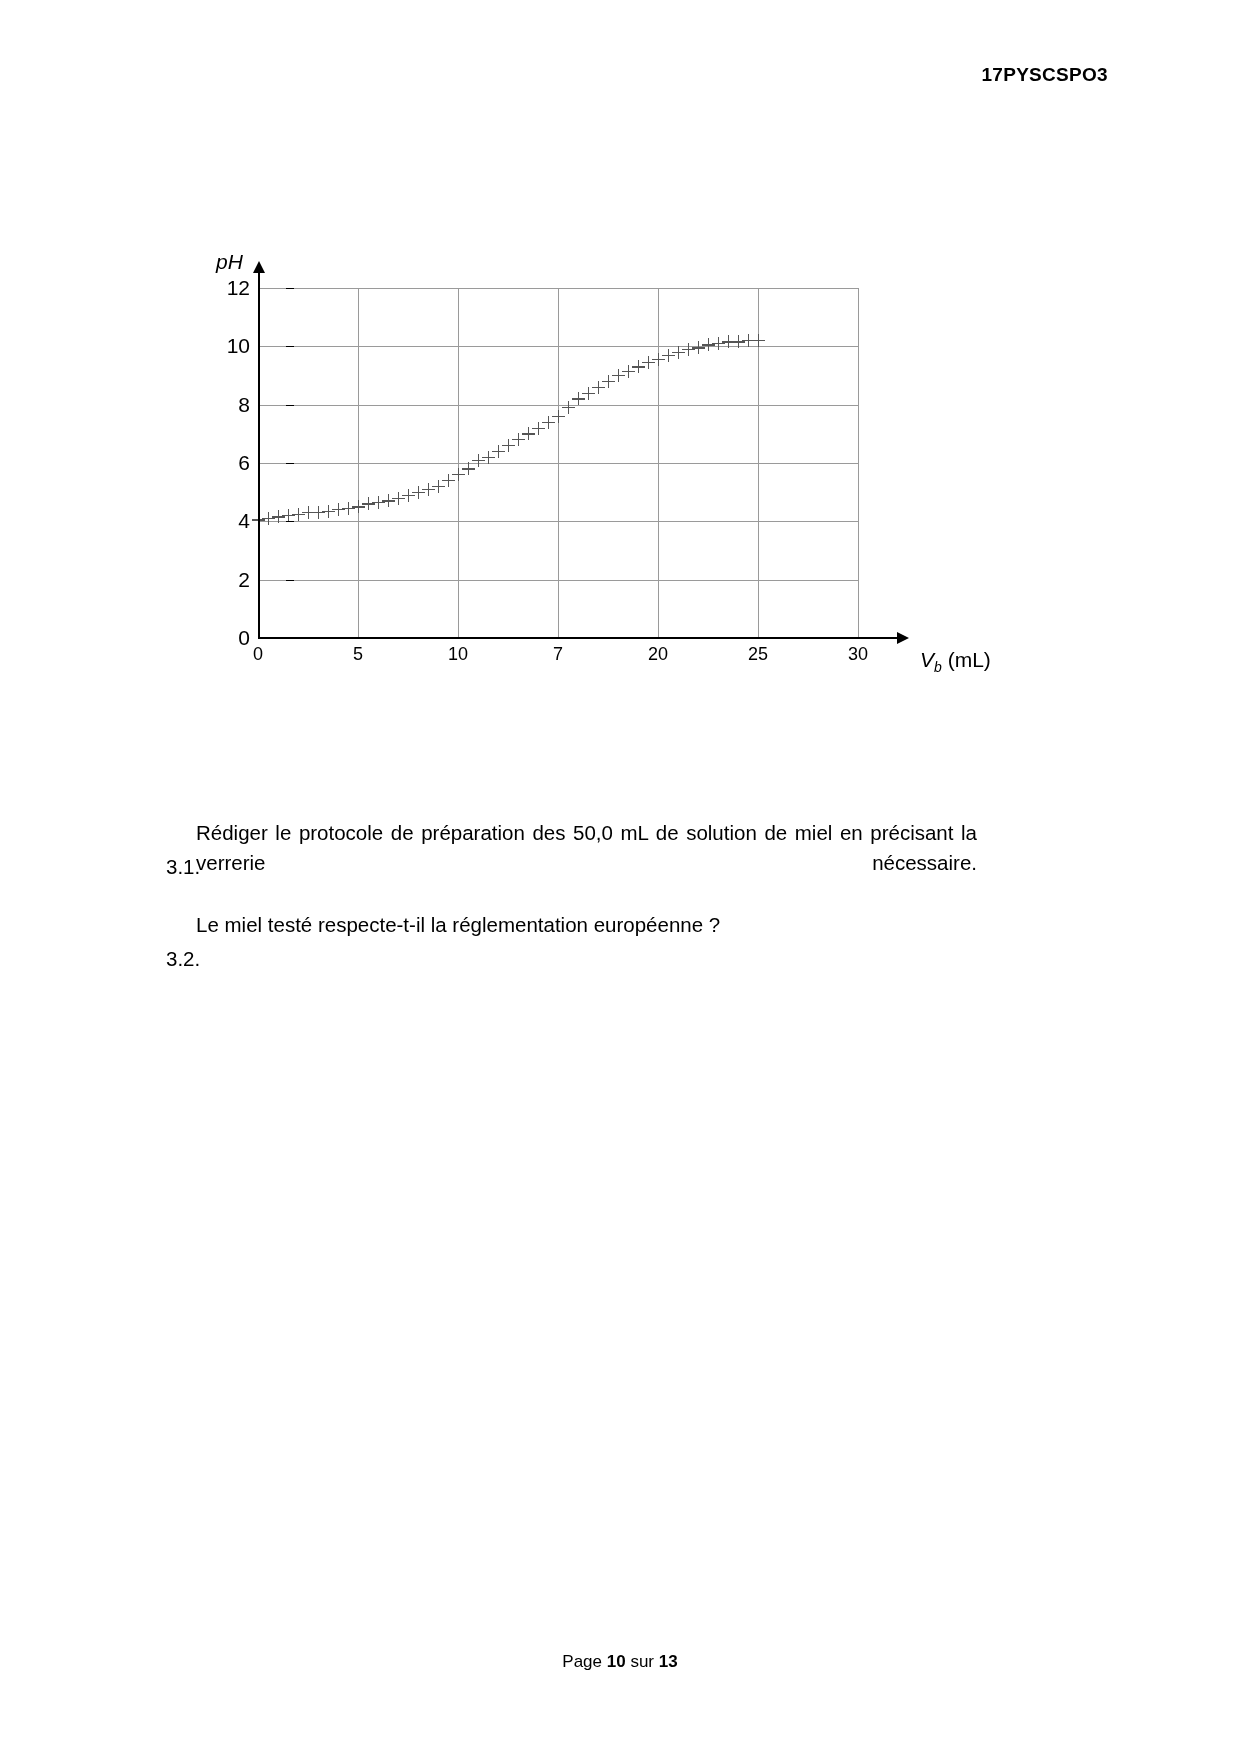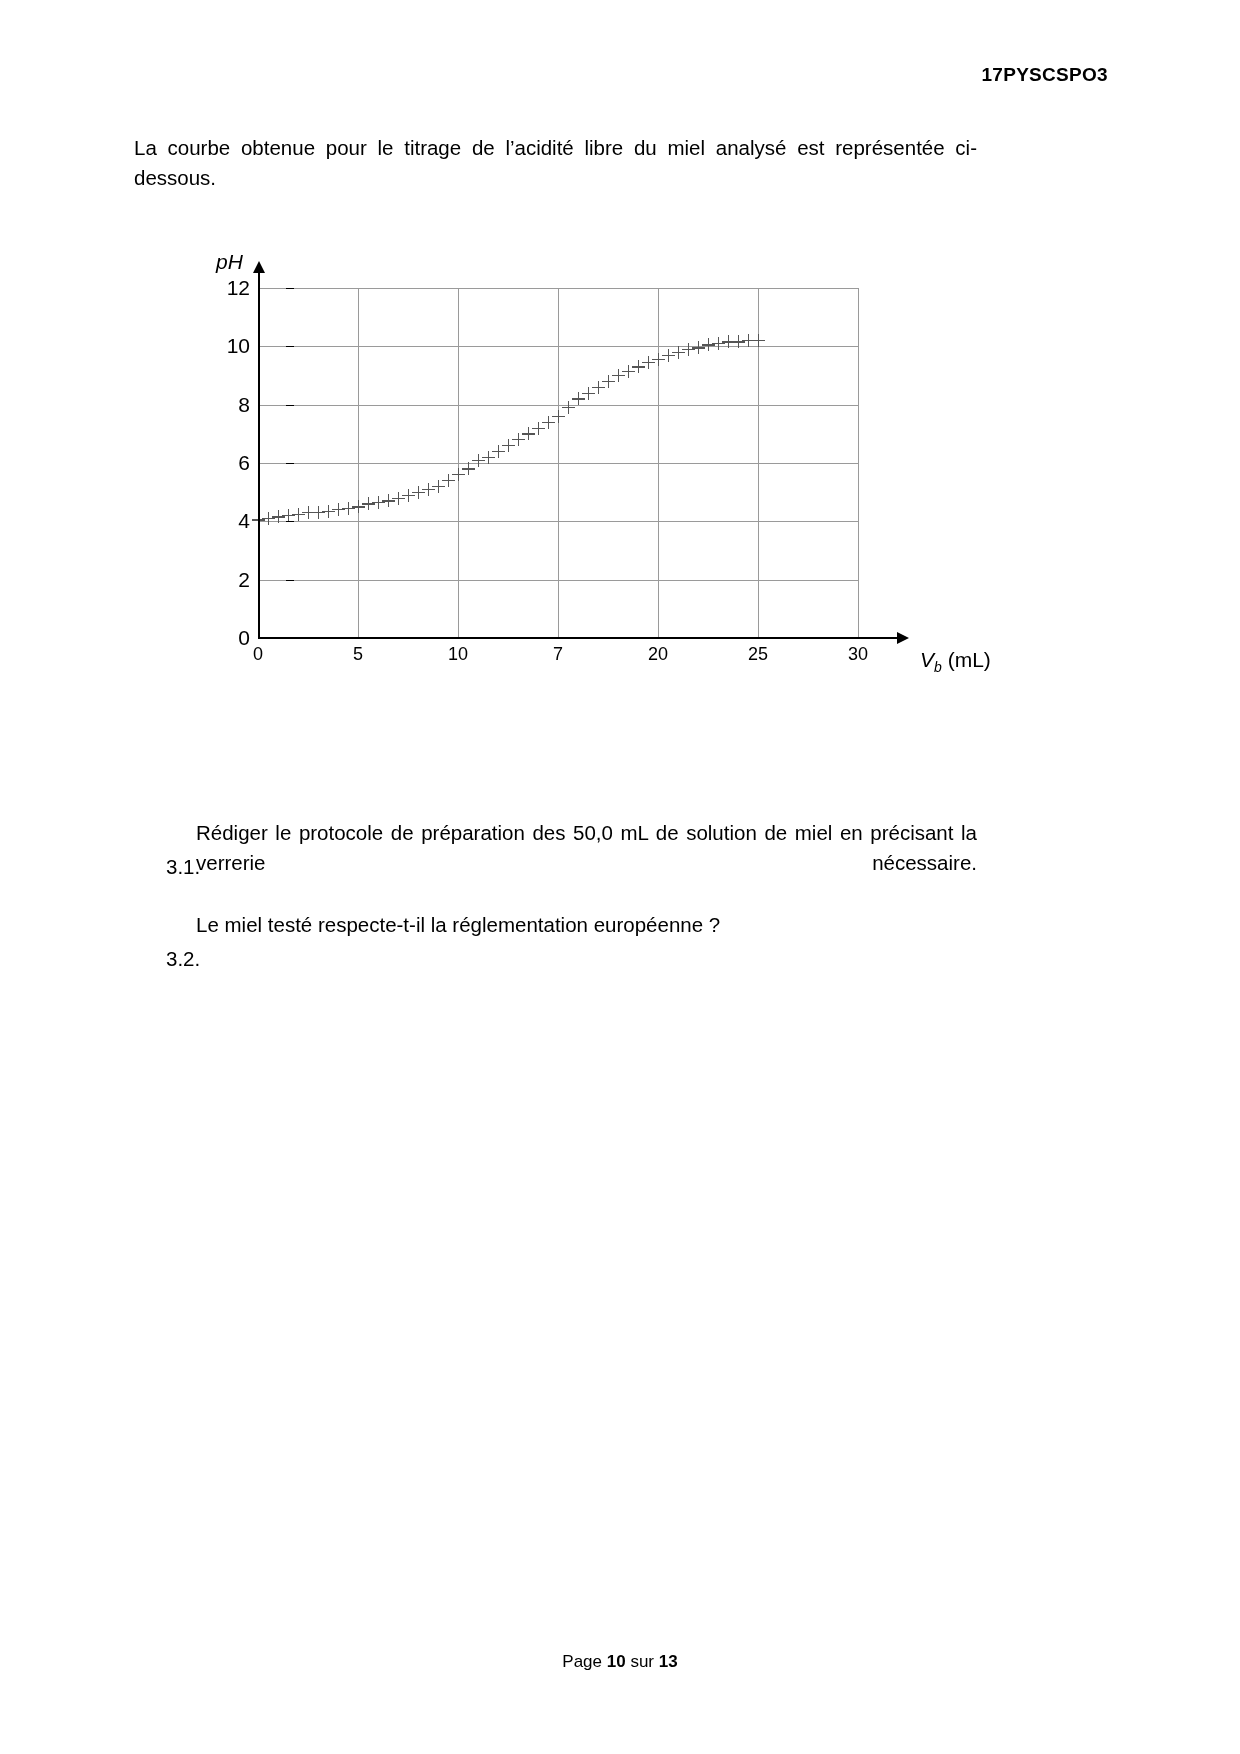"La courbe obtenue pour le" div.intro { html: <div>La courbe obtenue pour le titrage de l’acidité libre du miel analysé est représentée ci-dessous.</div> -> none }
